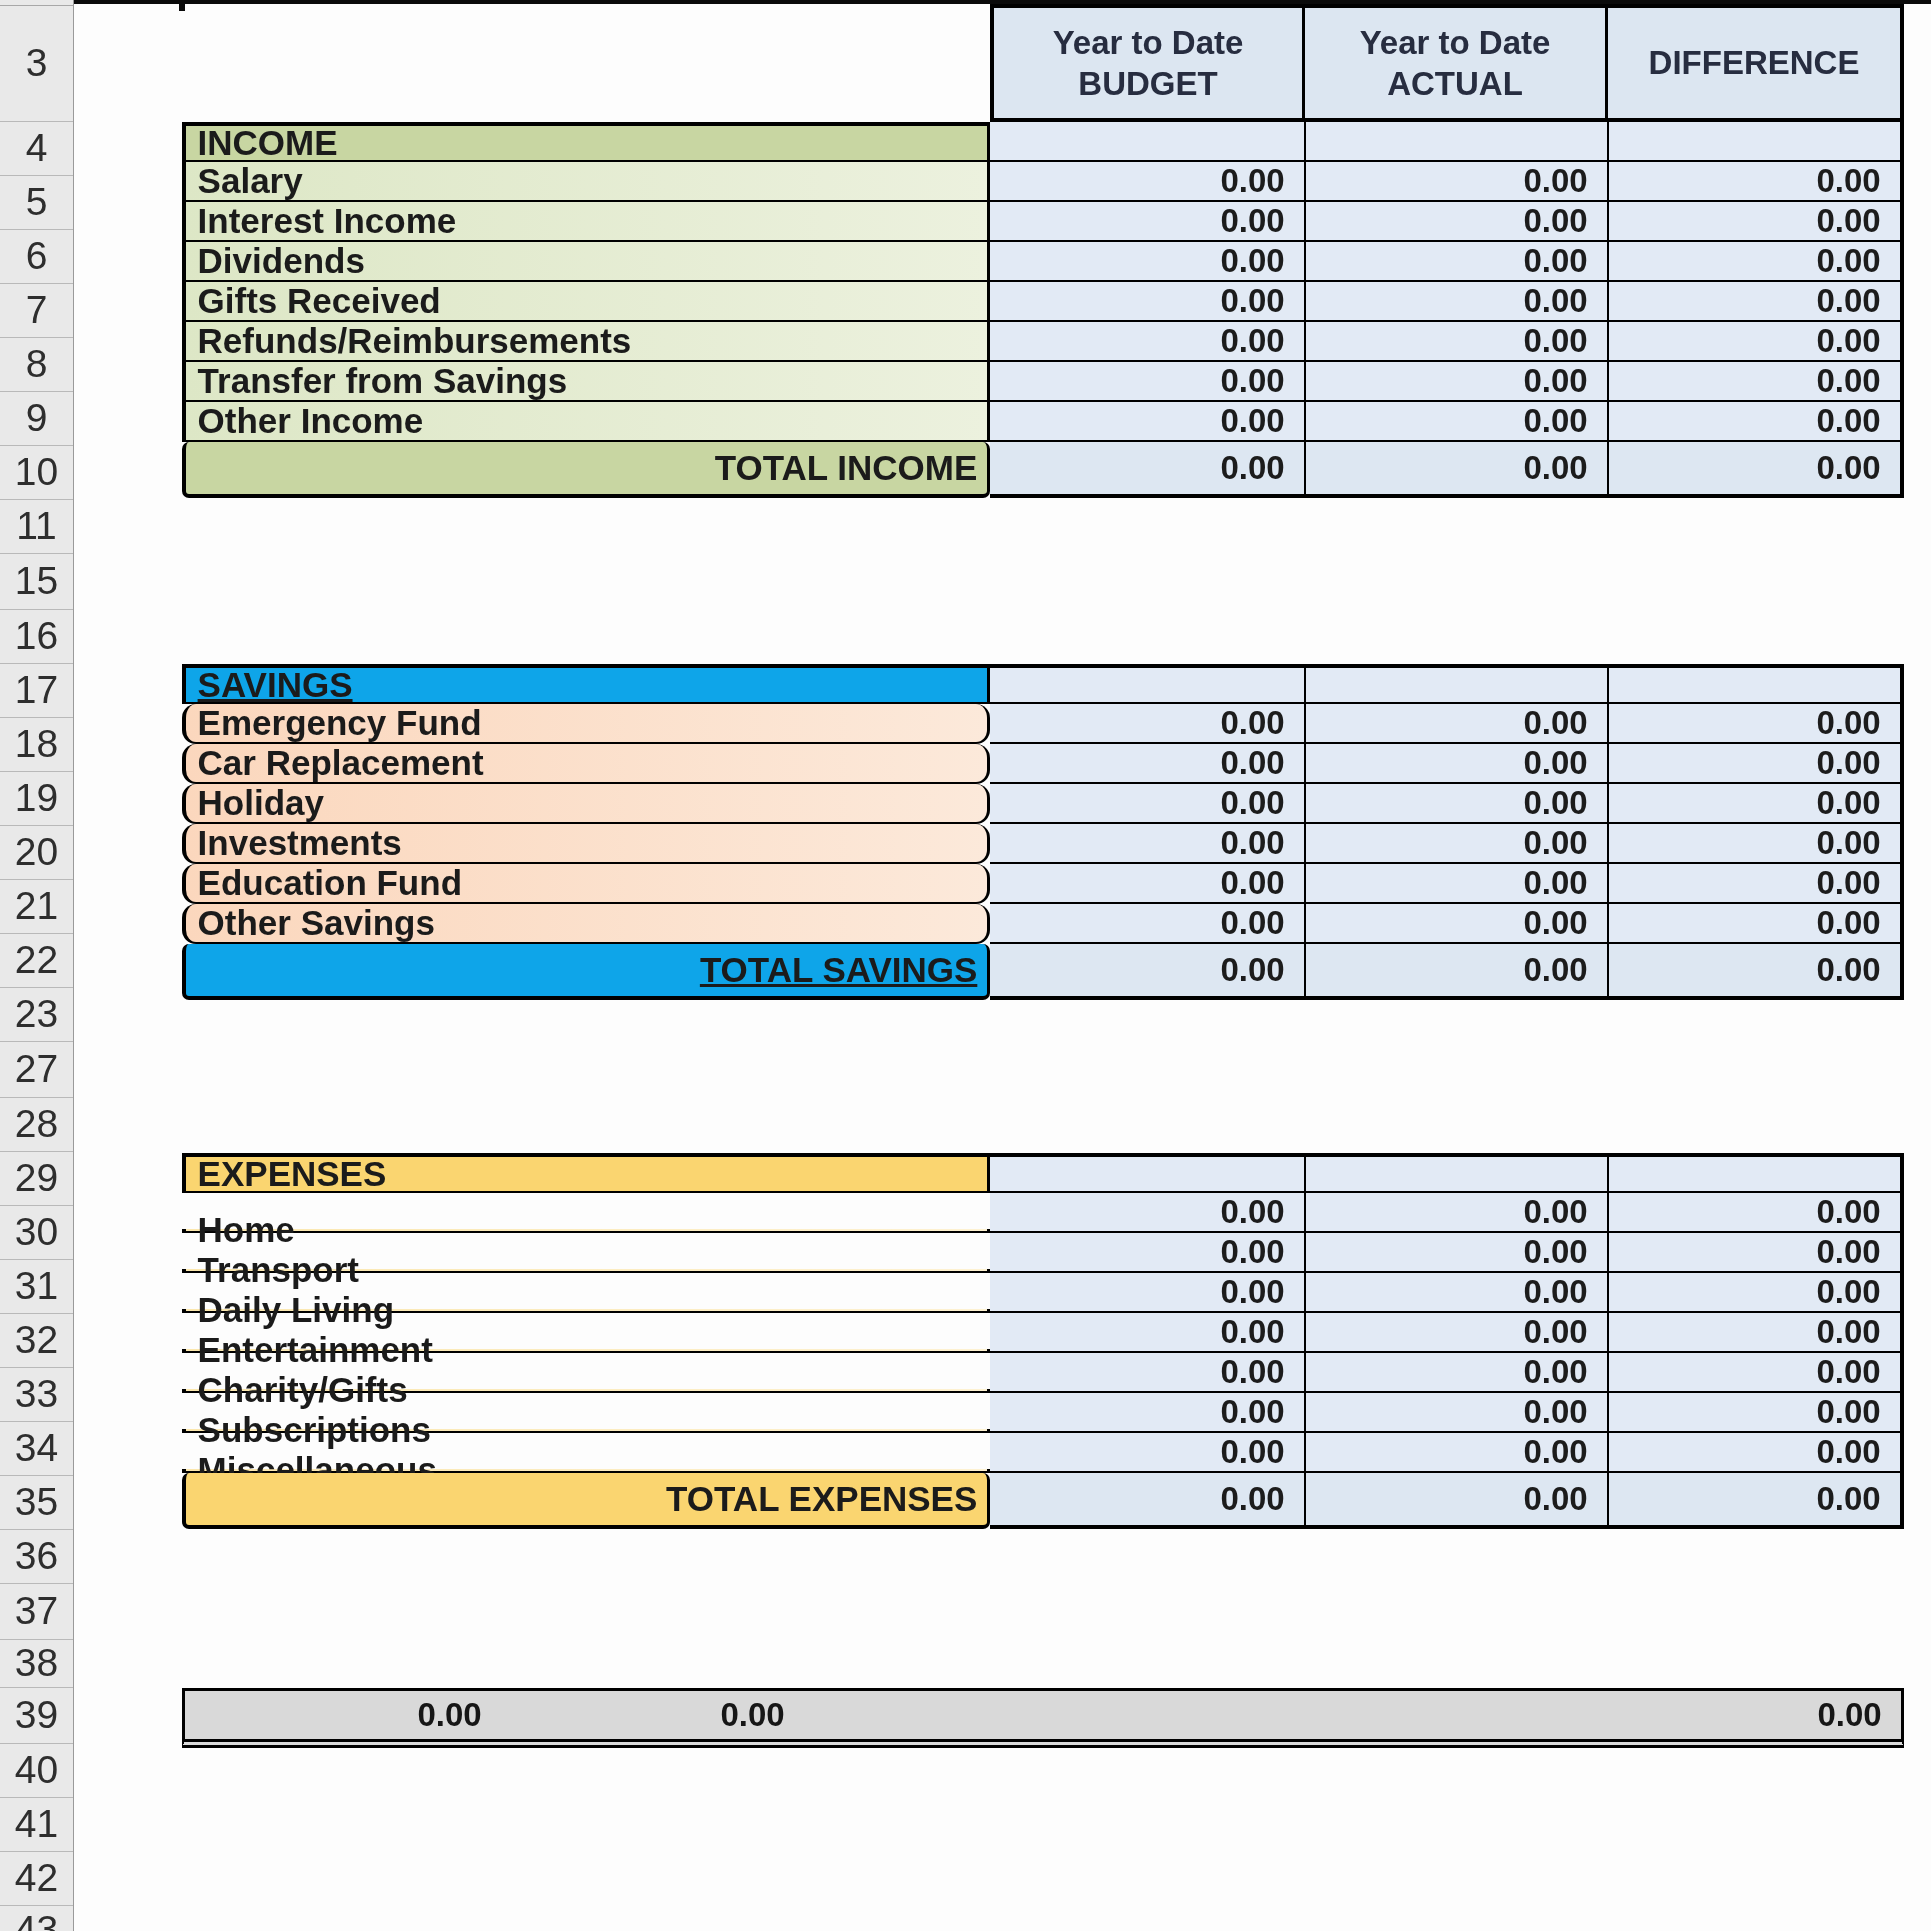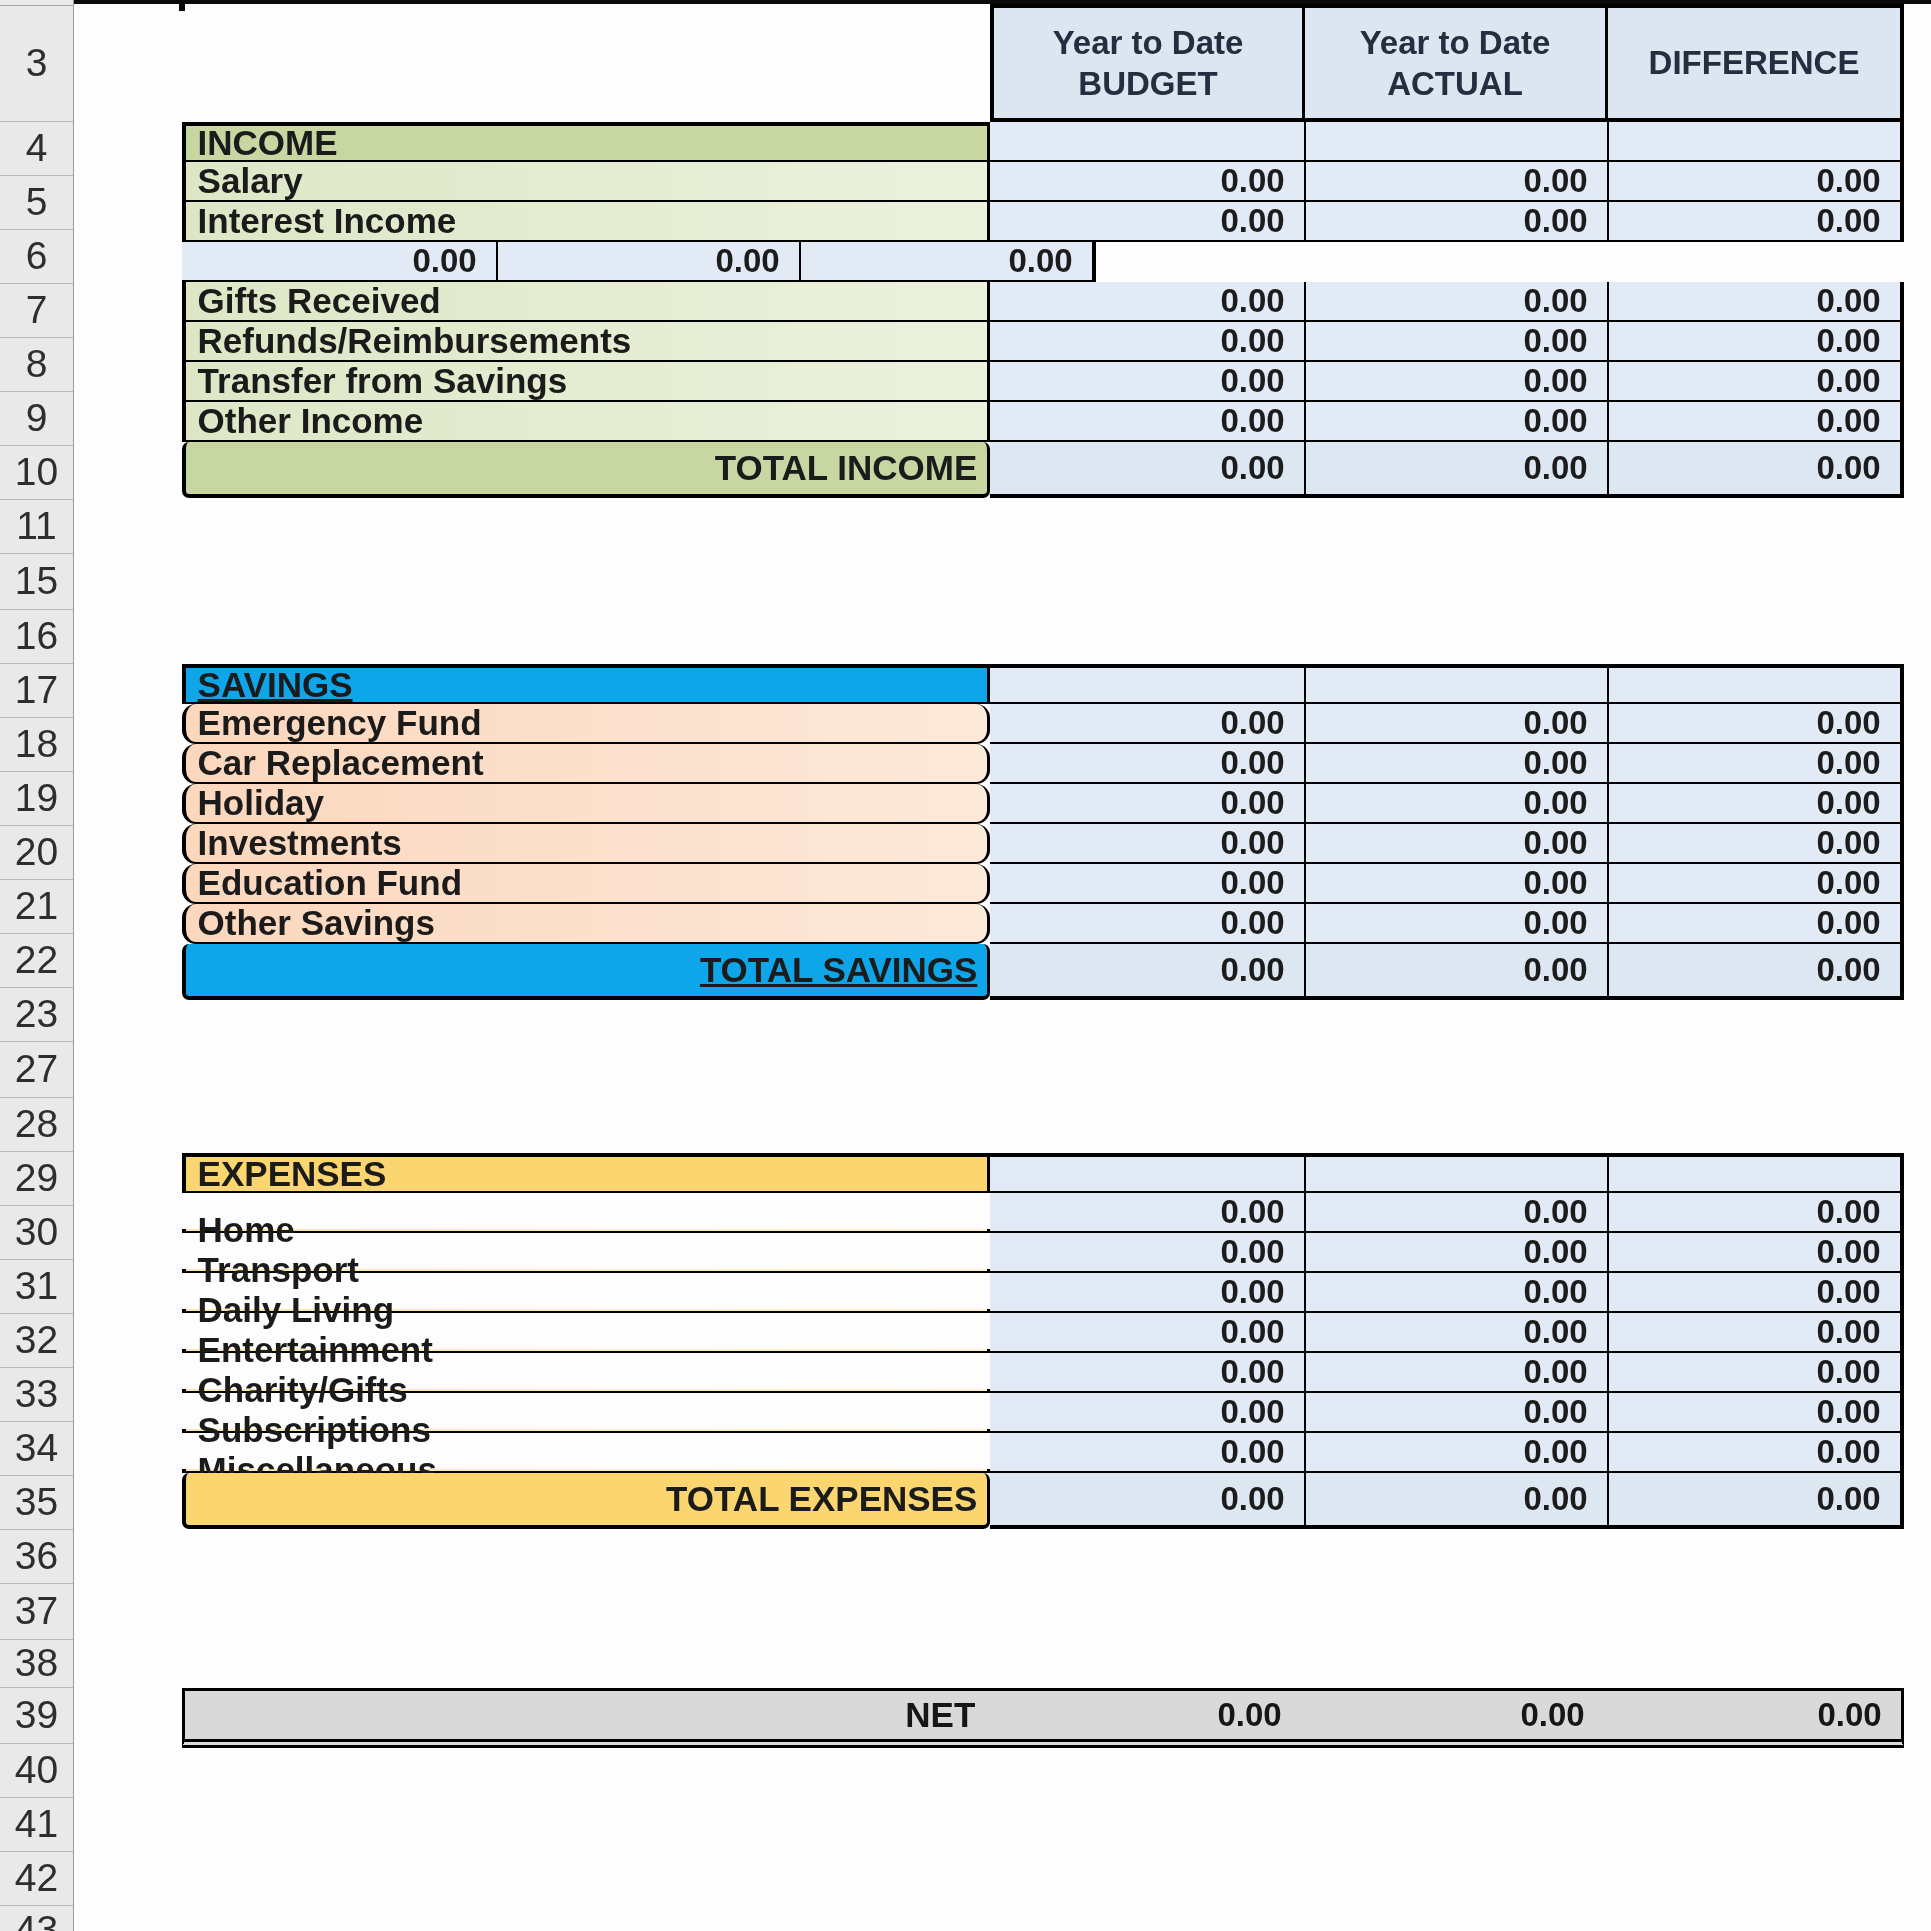"Dividends" div.cl { html: none -> <div>Dividends</div> }
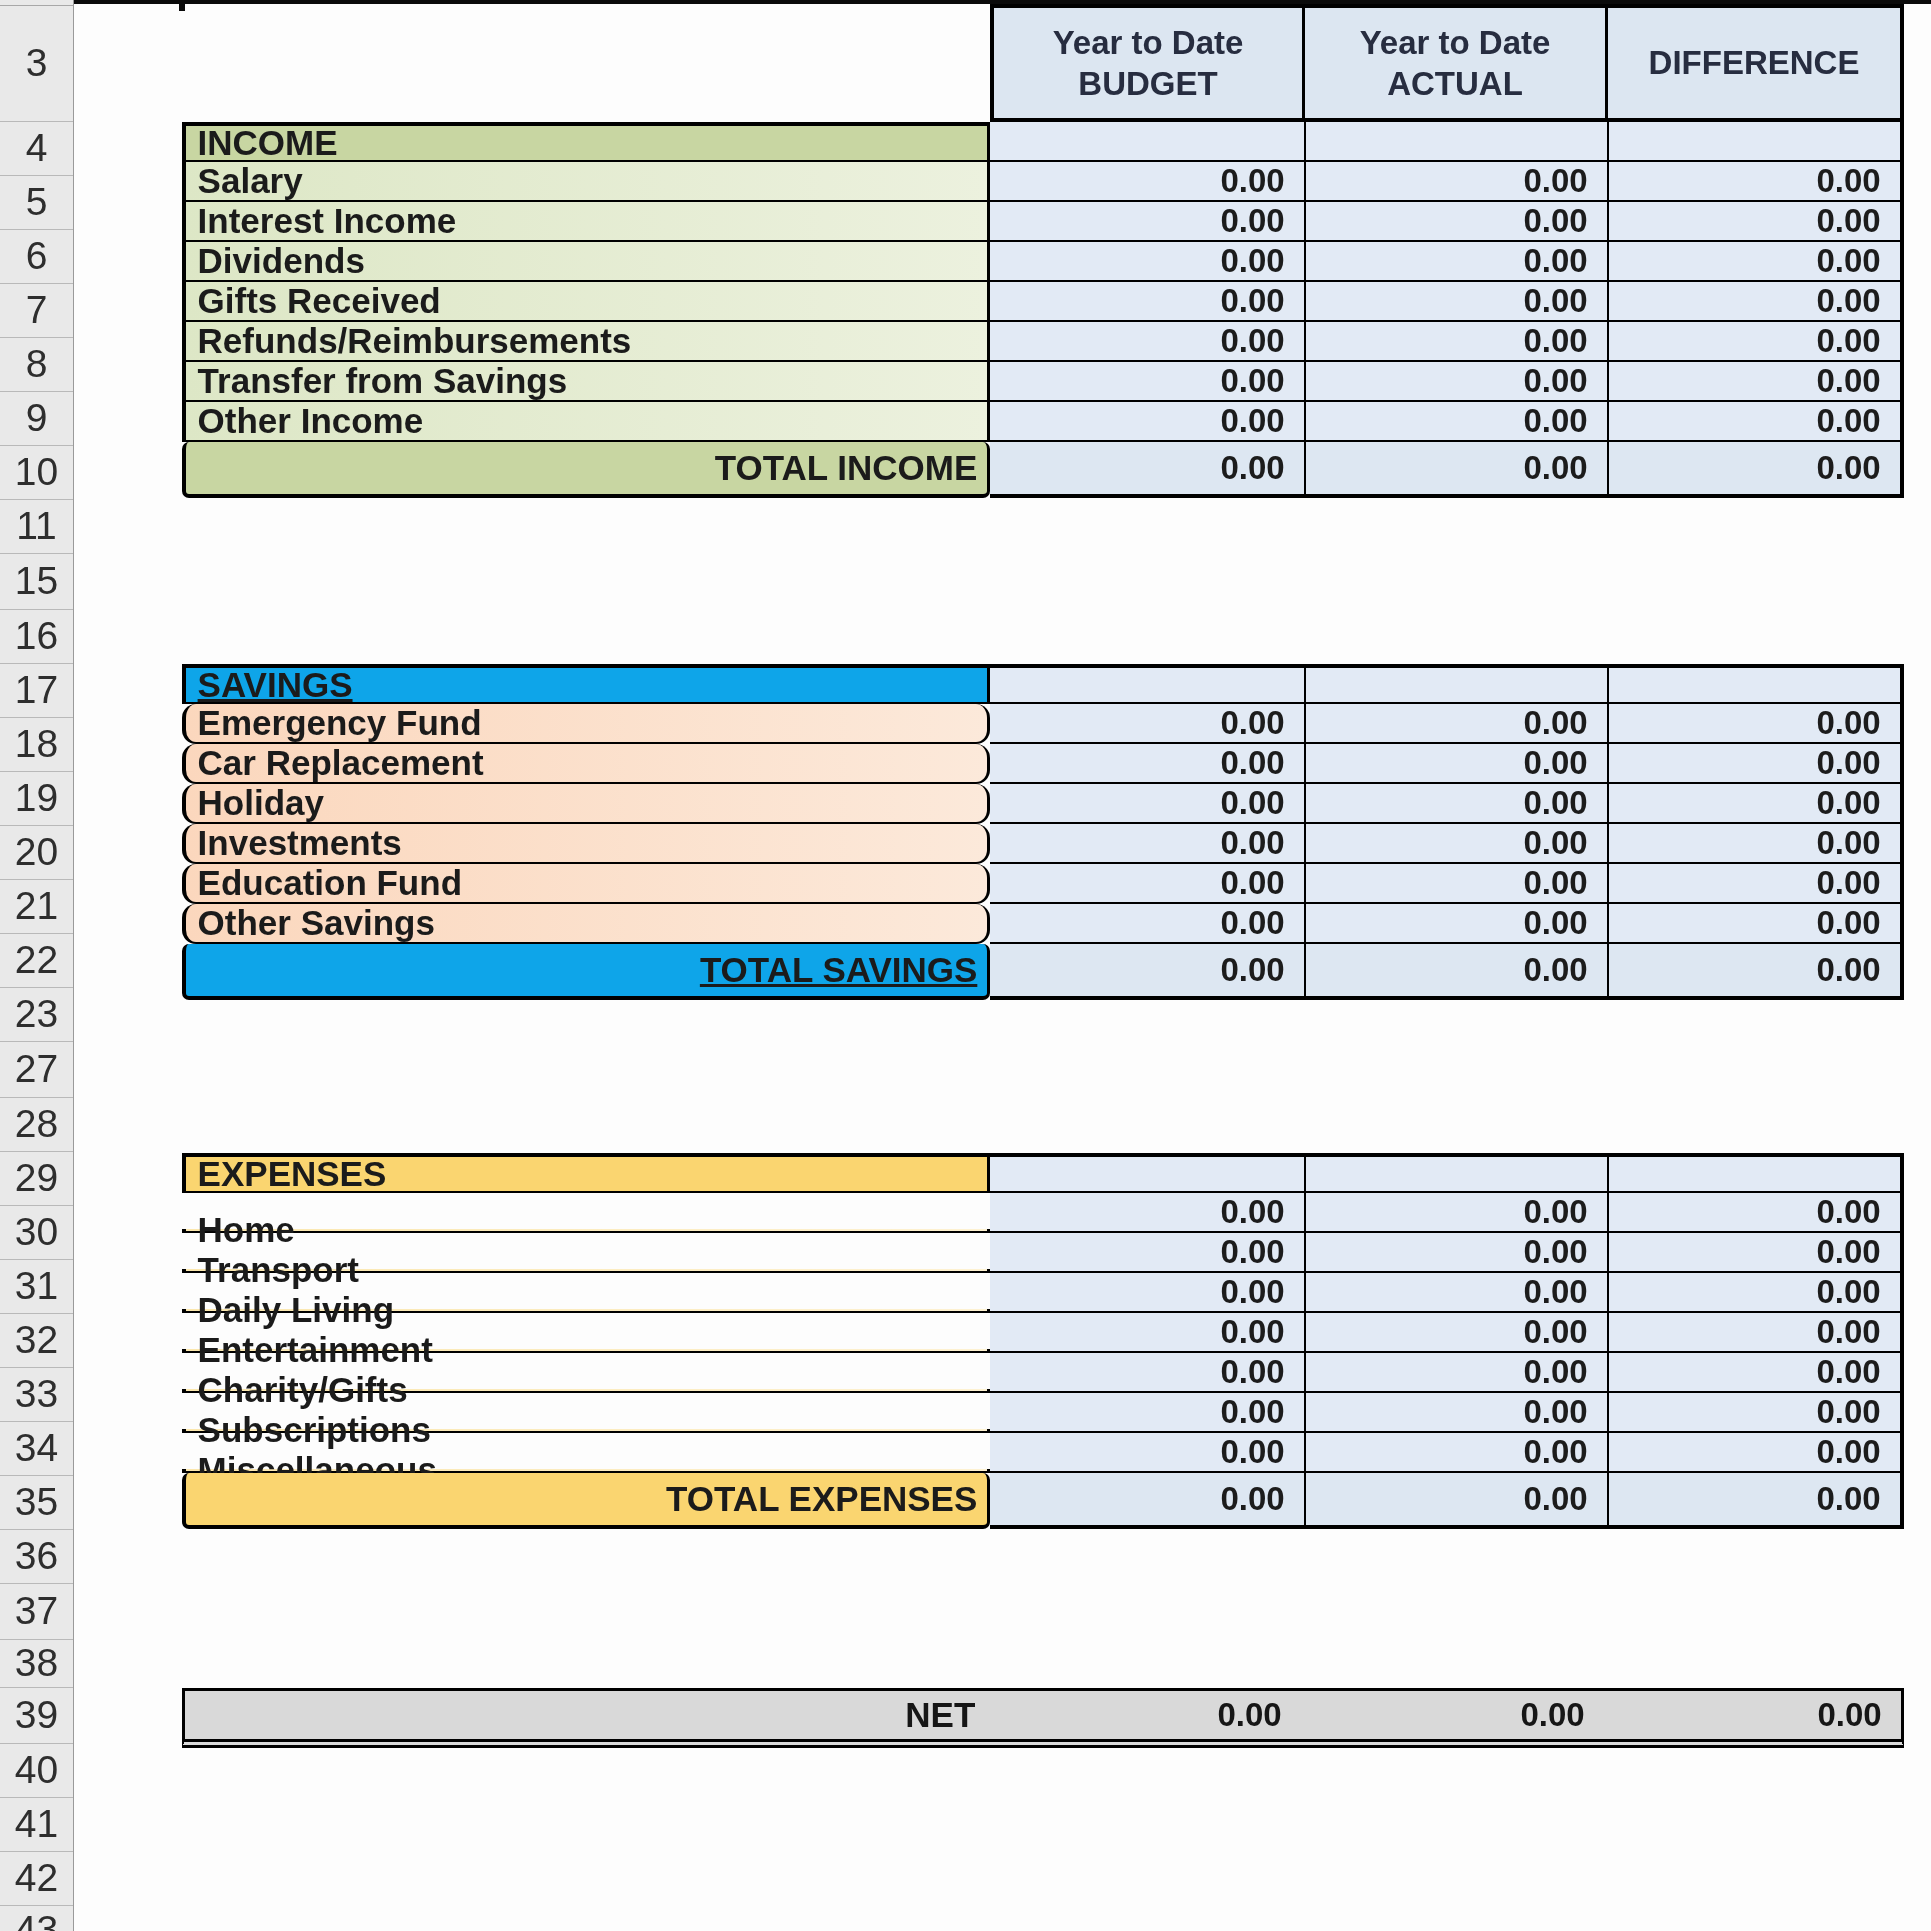"NET" div.nl { html: <div>NET</div> -> none }
